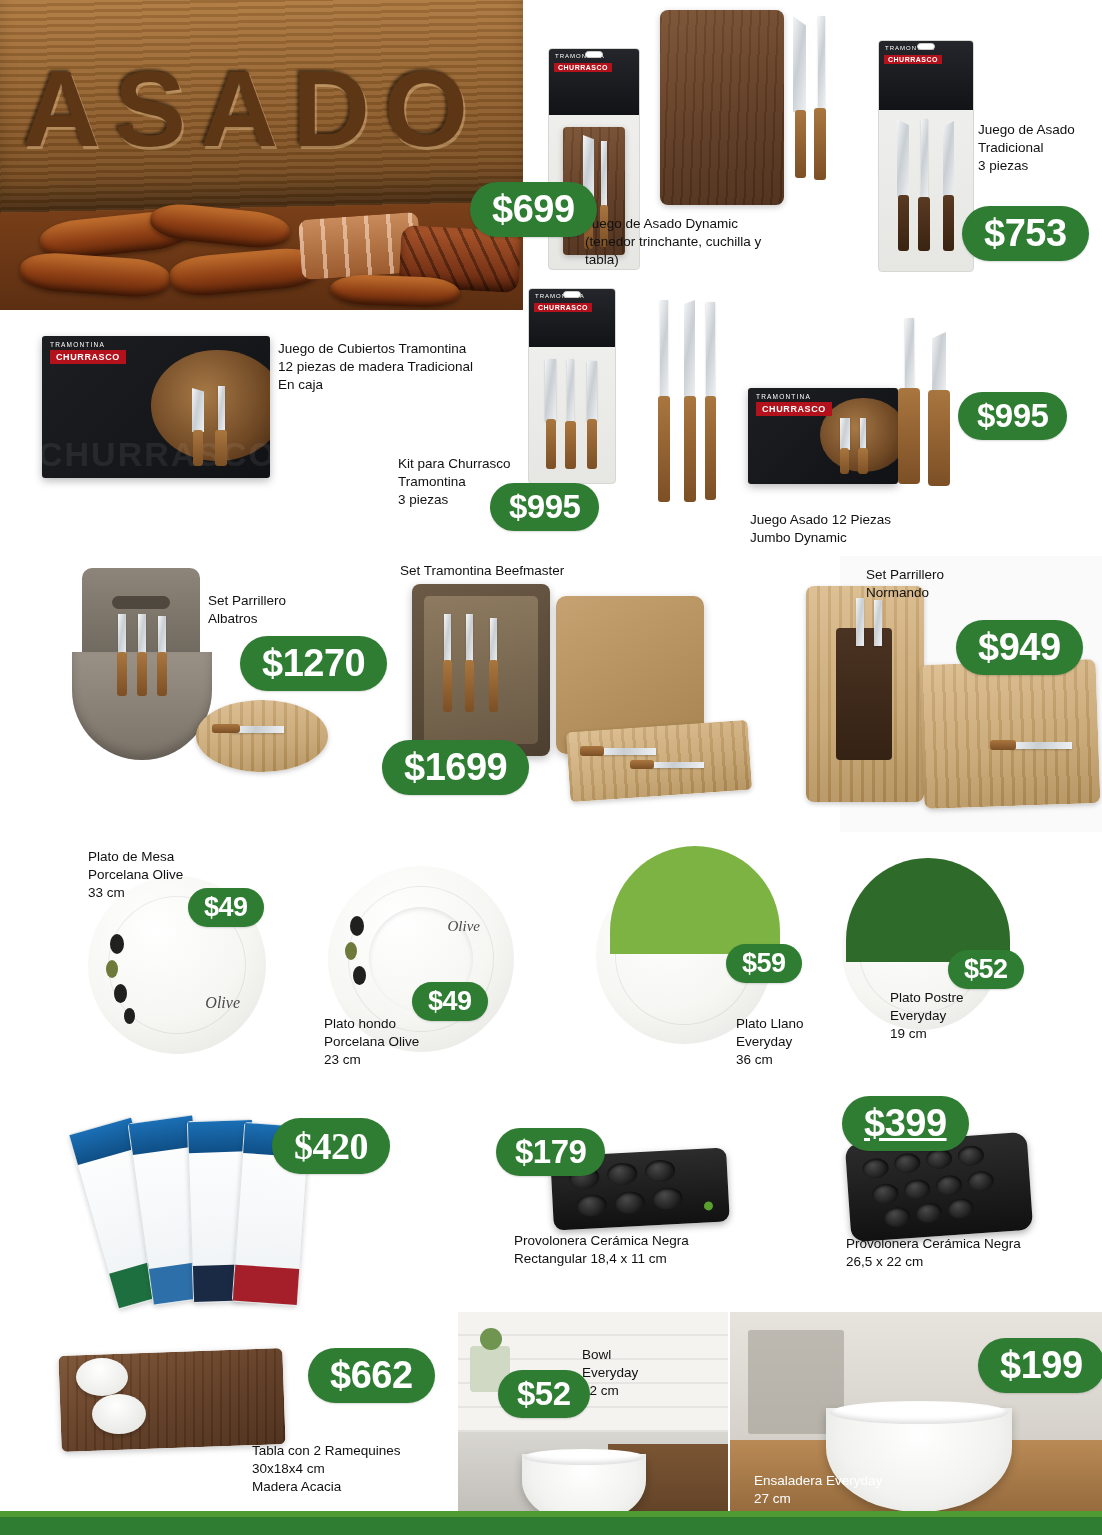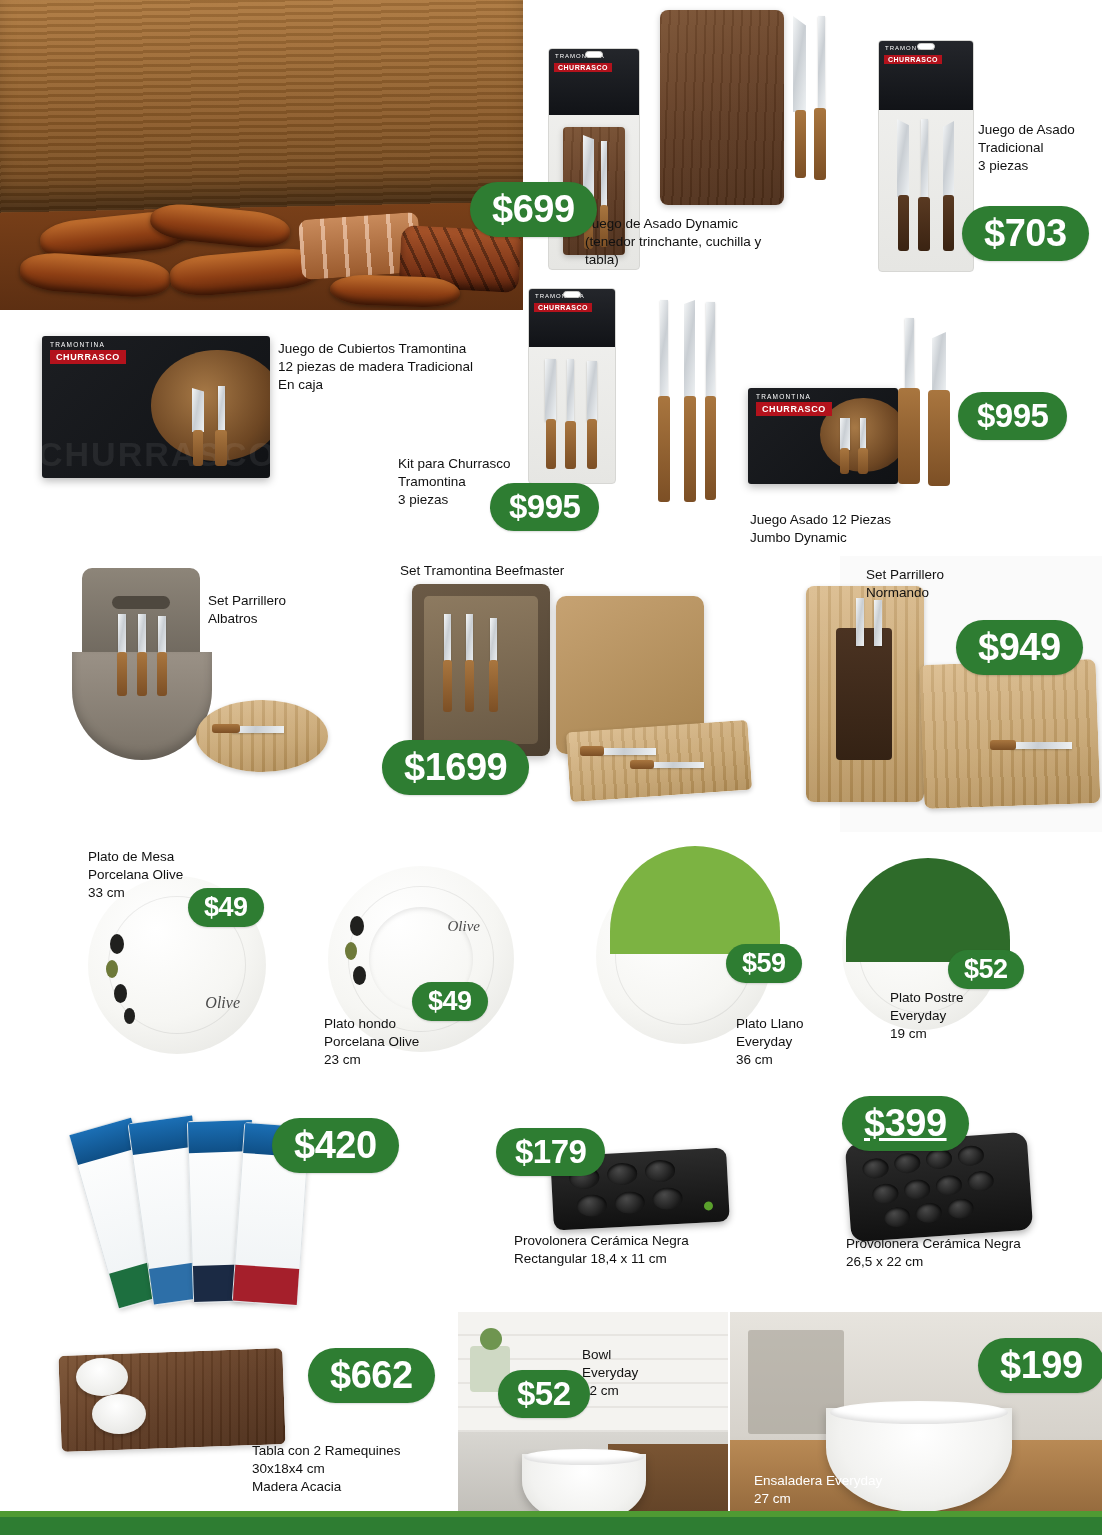"ASADO" div.asado { html: none -> <div>ASADO</div> }
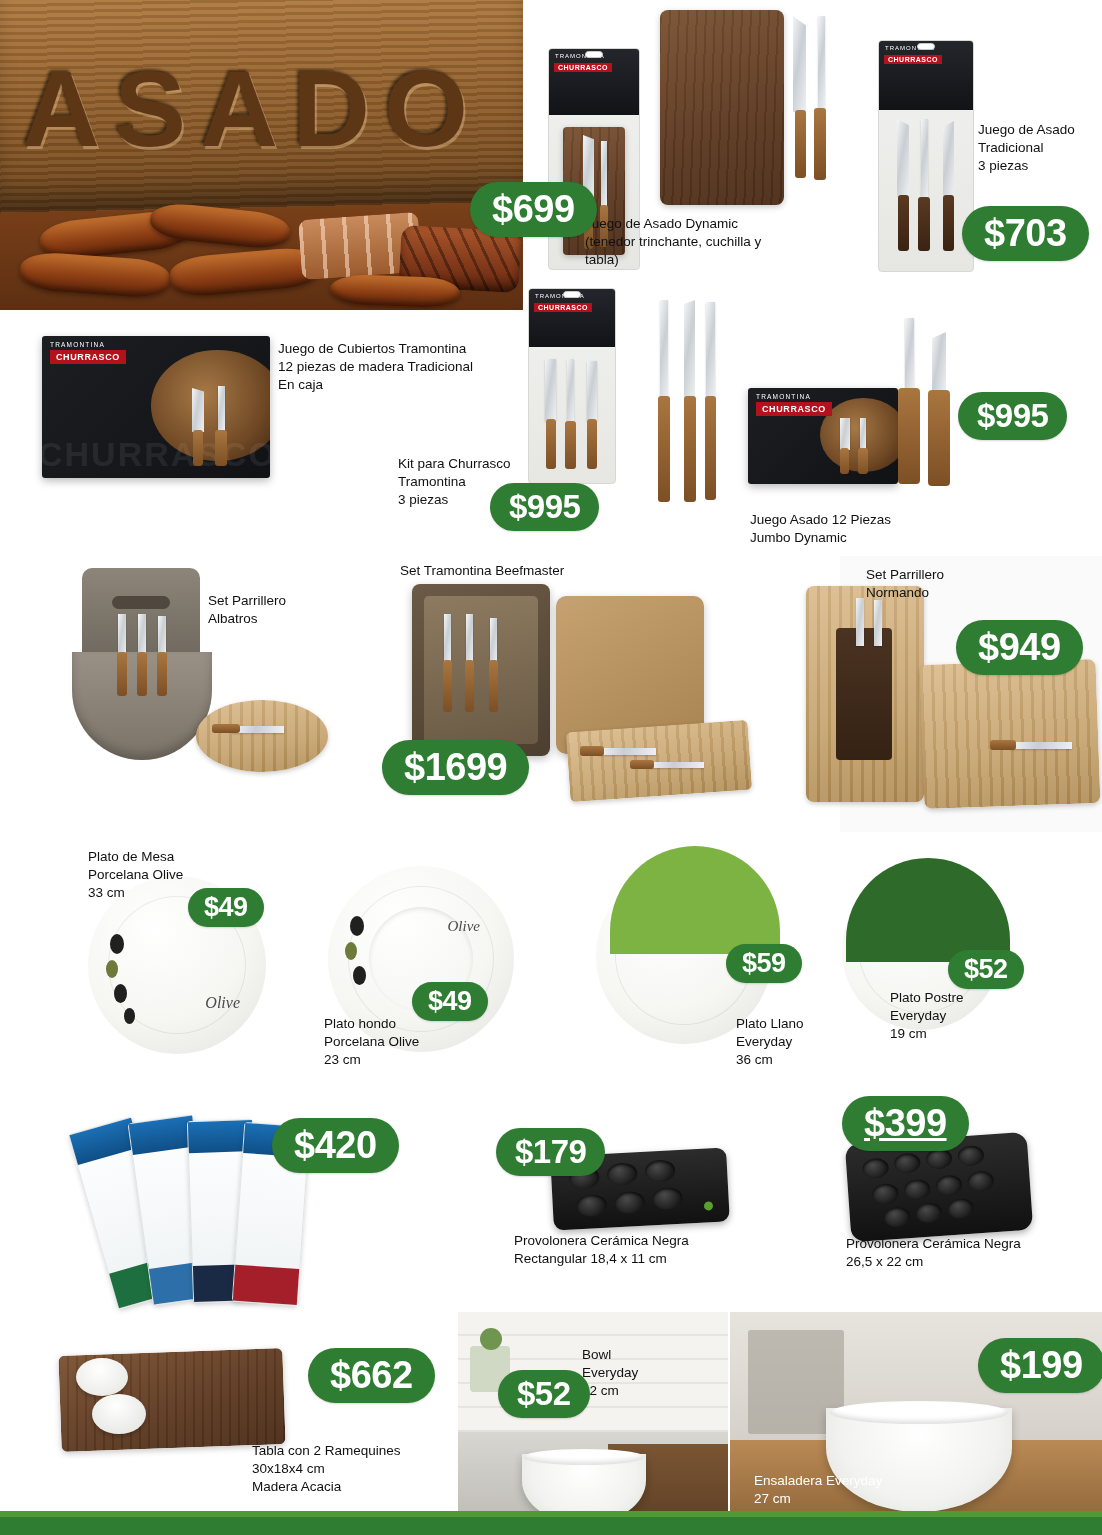"$703" div.price { text: $703 -> $753 }
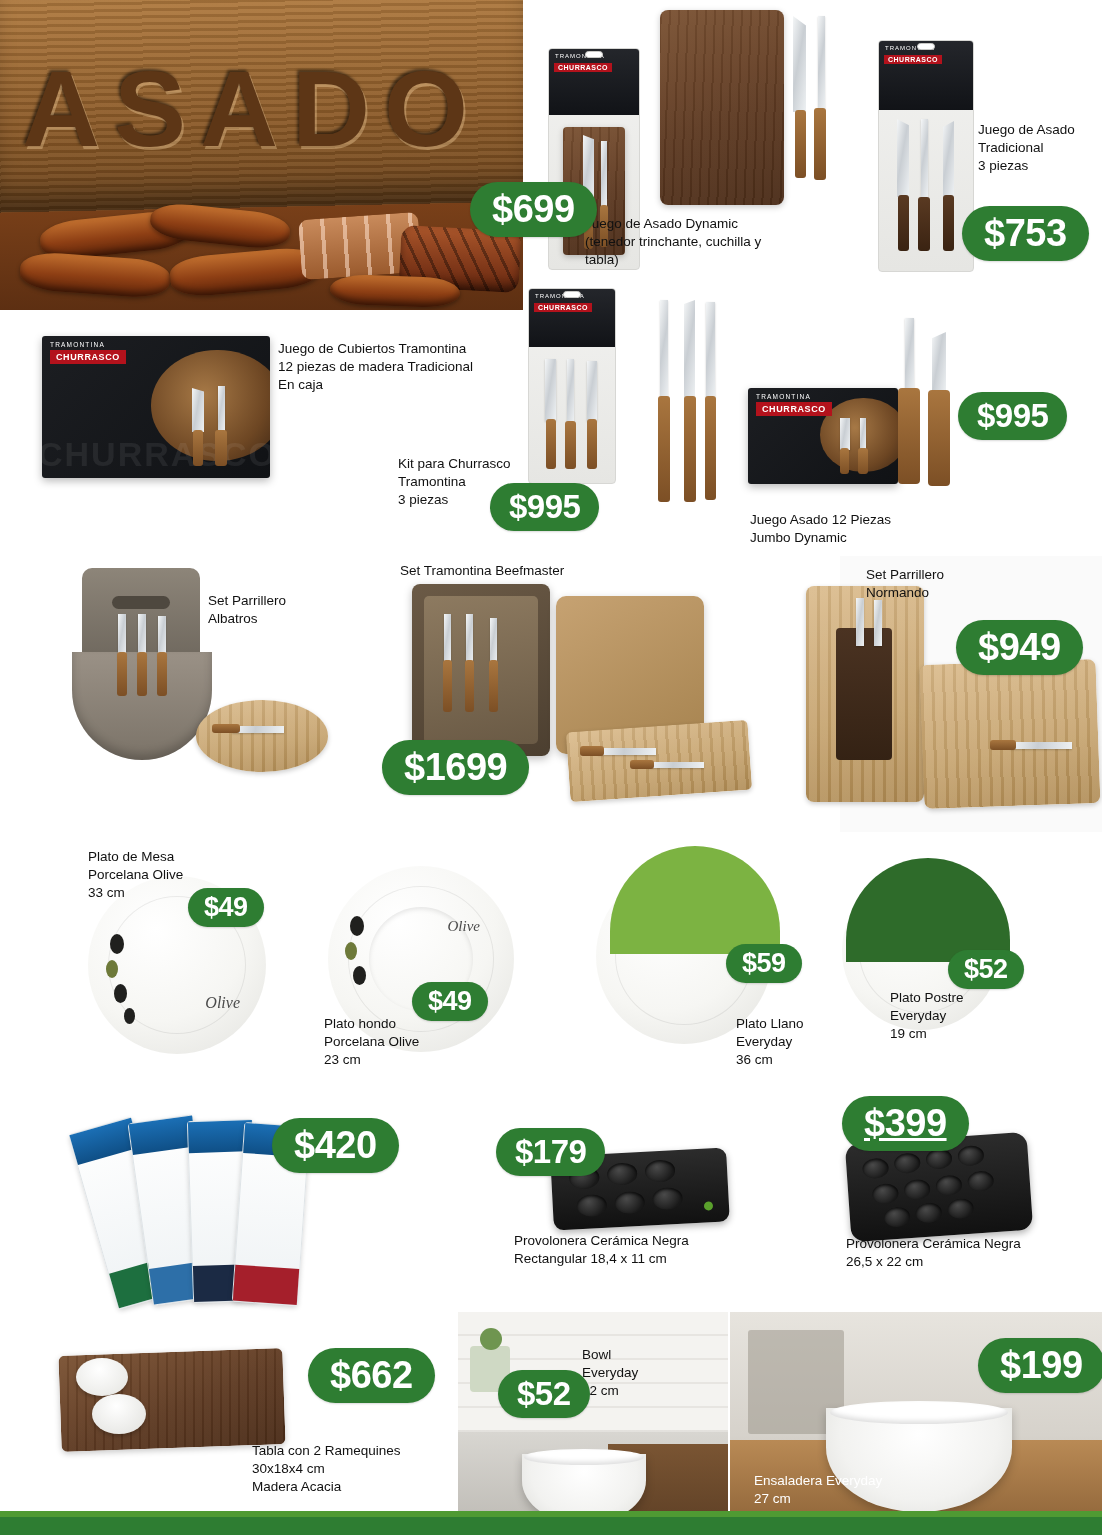"$1270" div.price { html: none -> <div>$1270</div> }
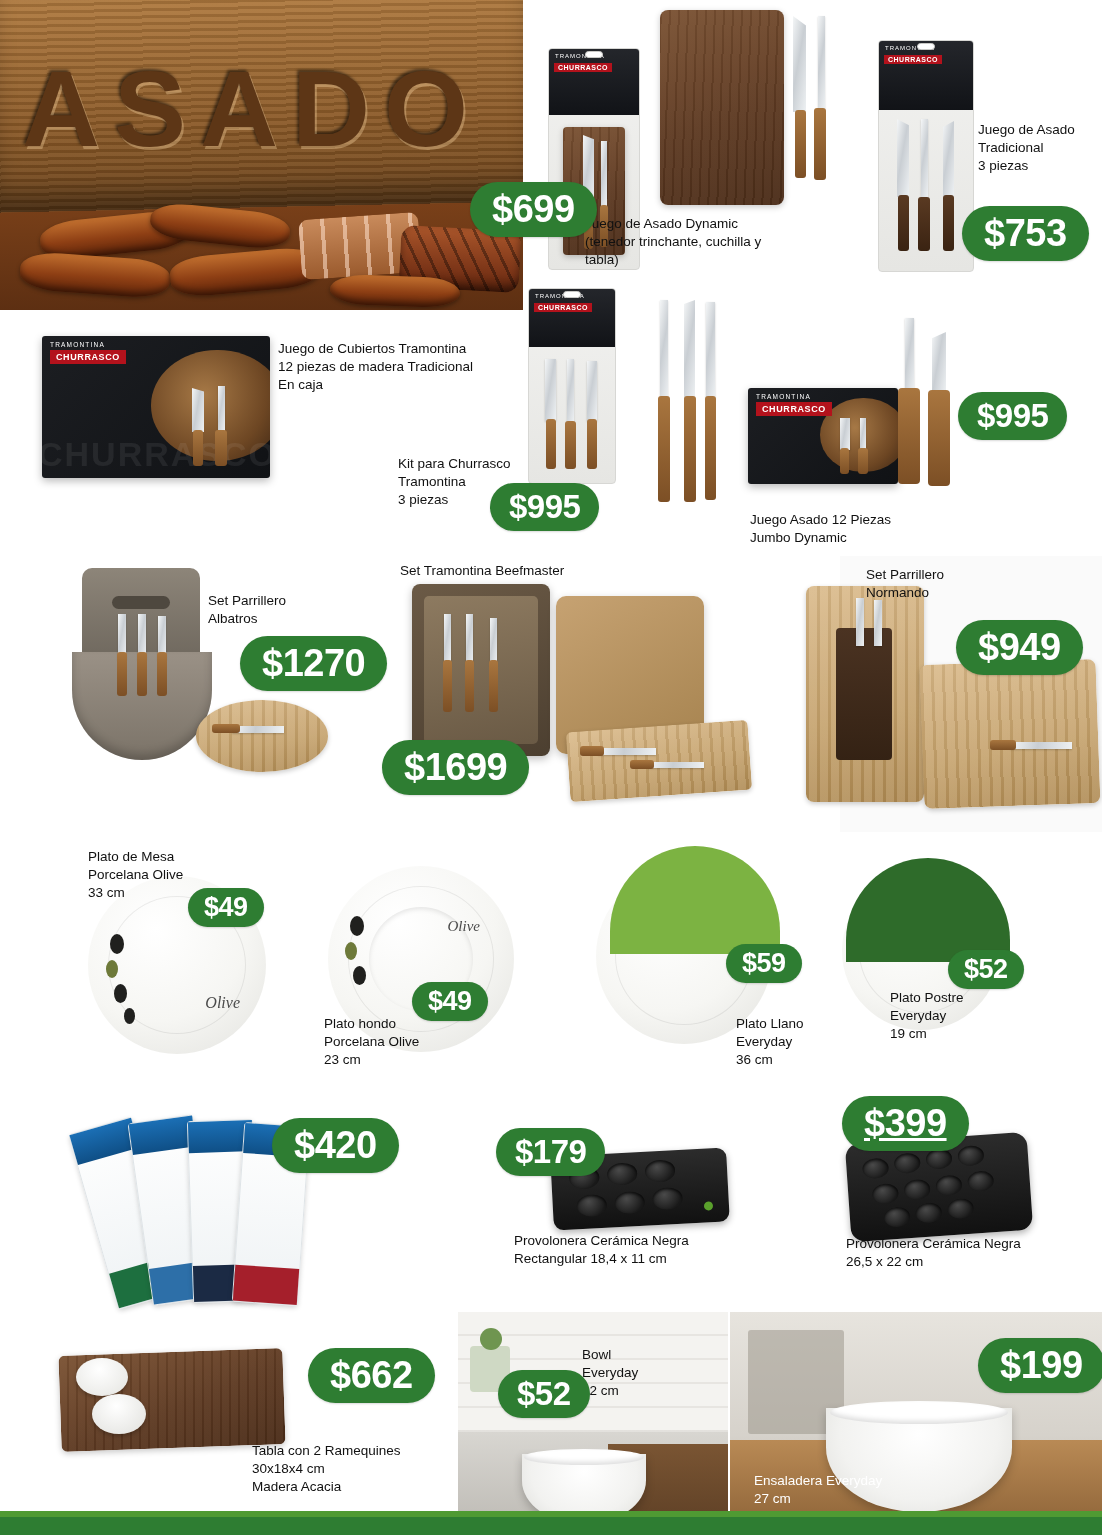"$420" div.price { font-family: none -> Liberation Serif, serif }
